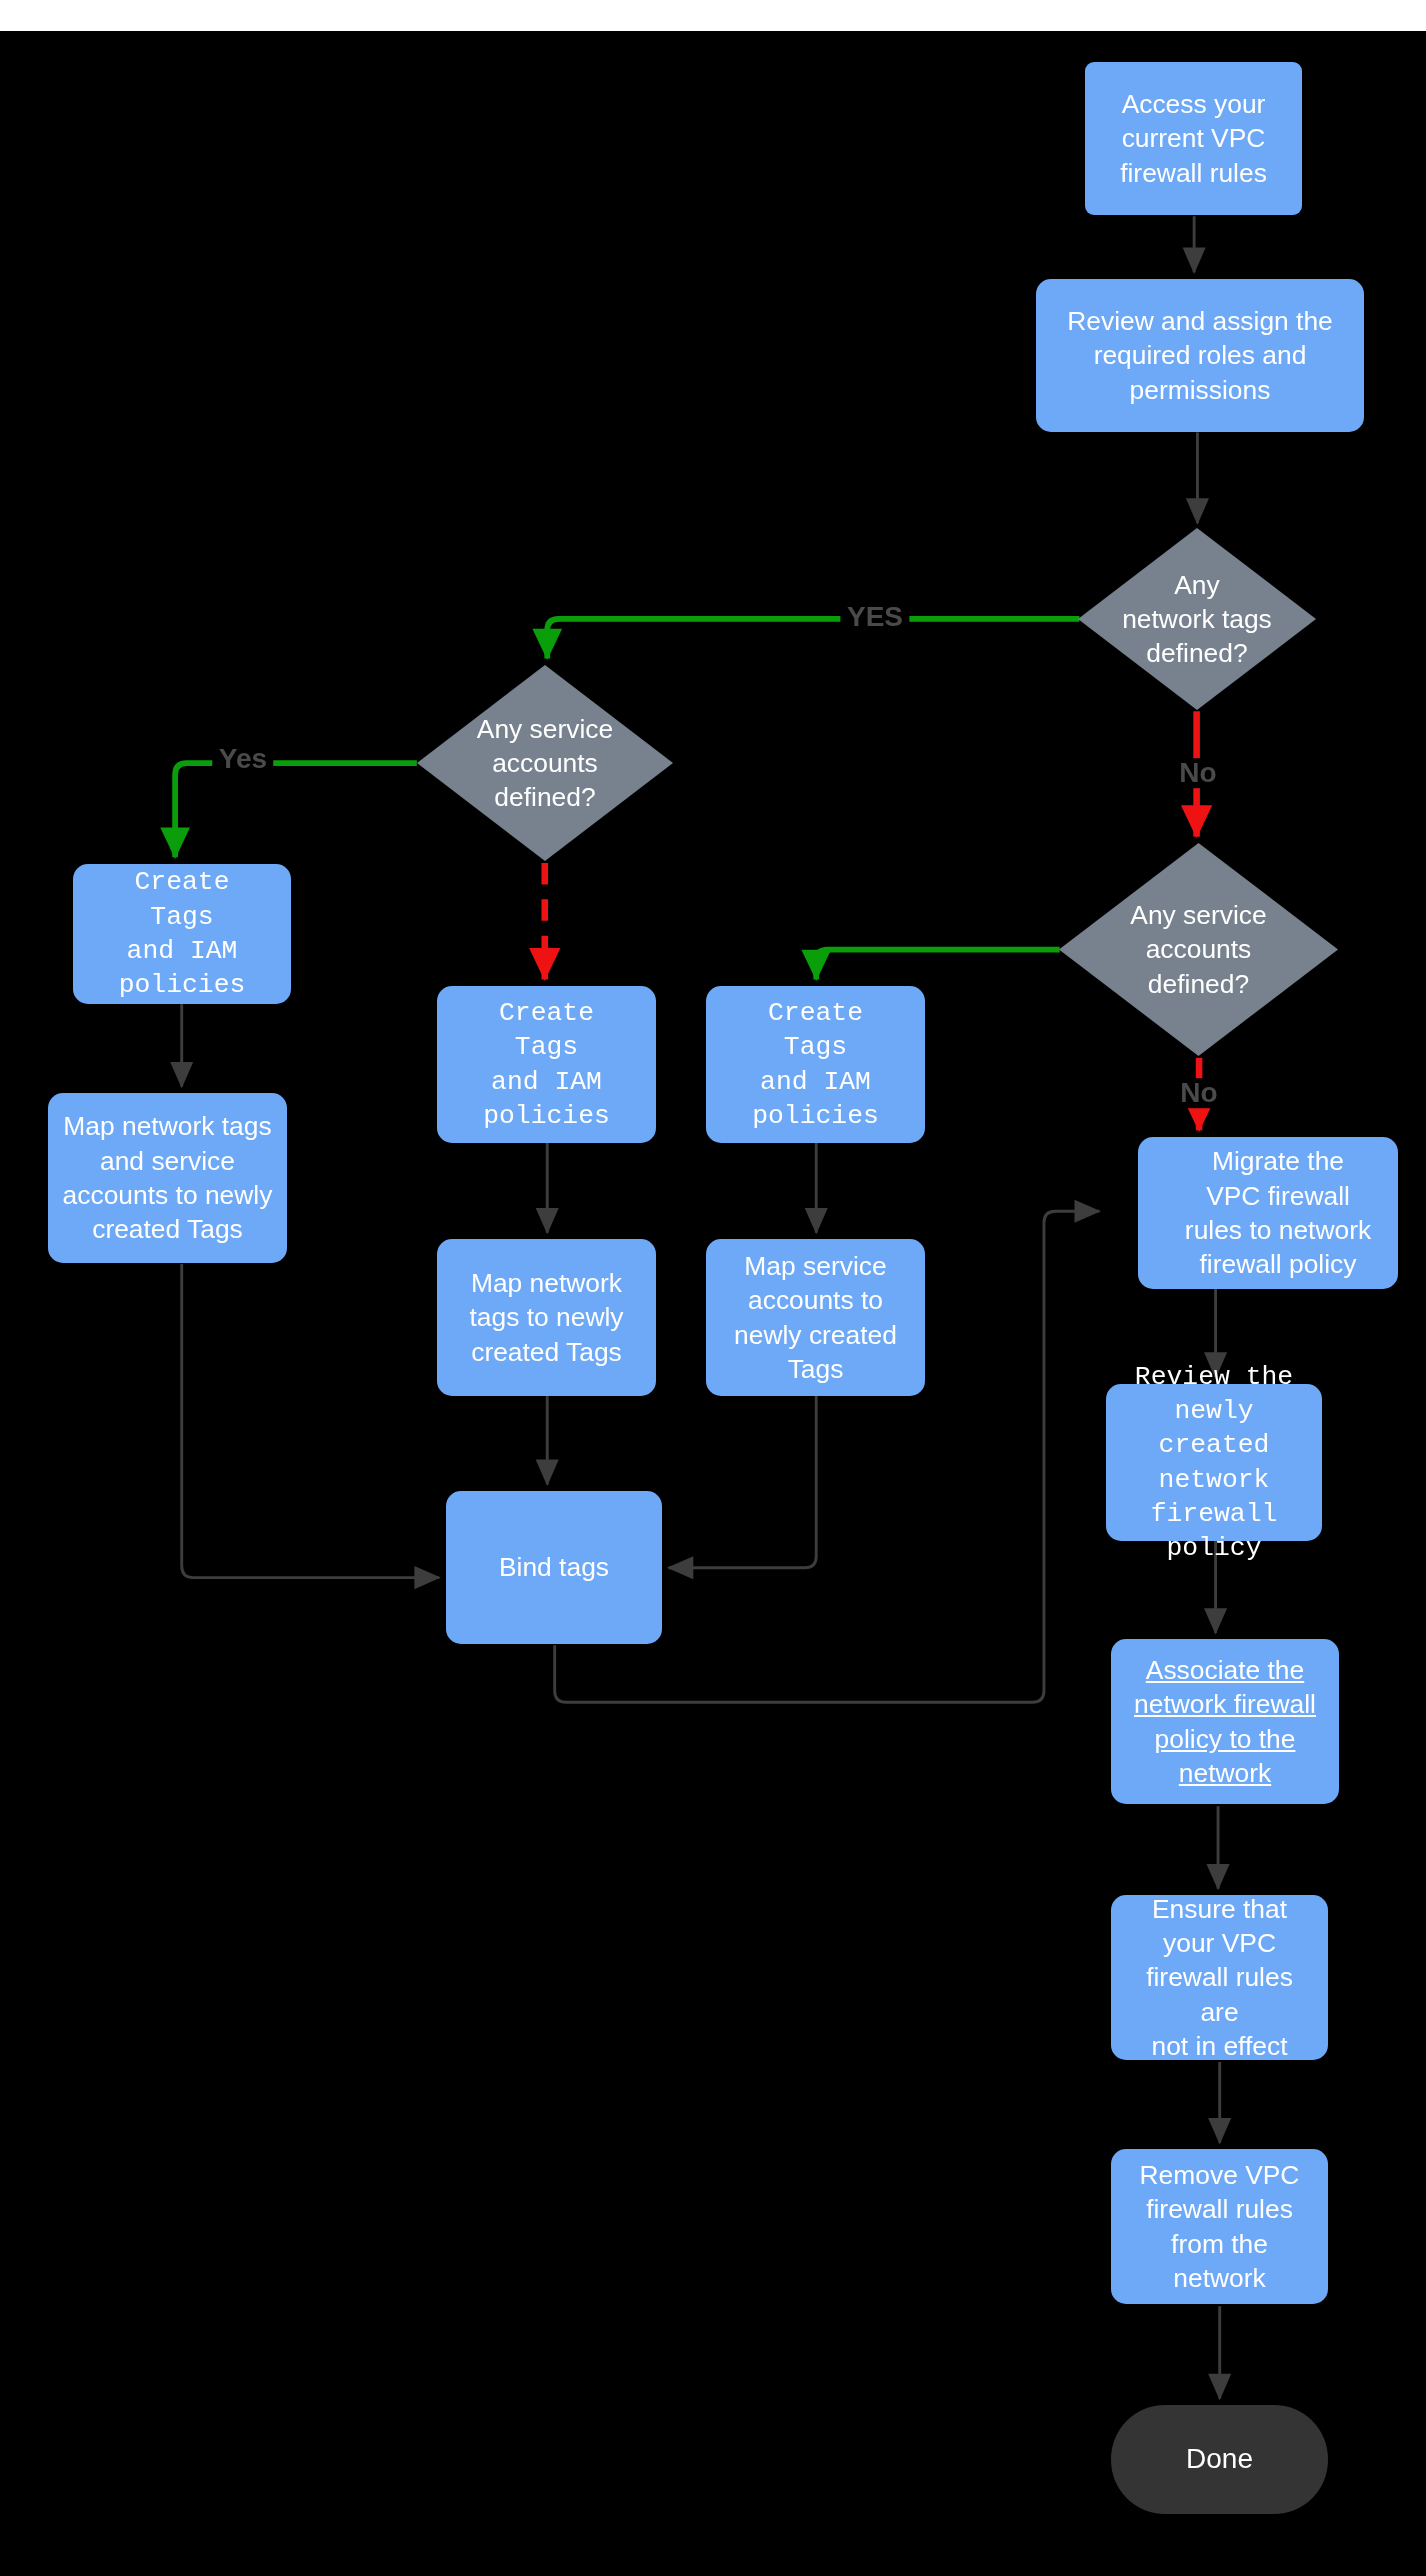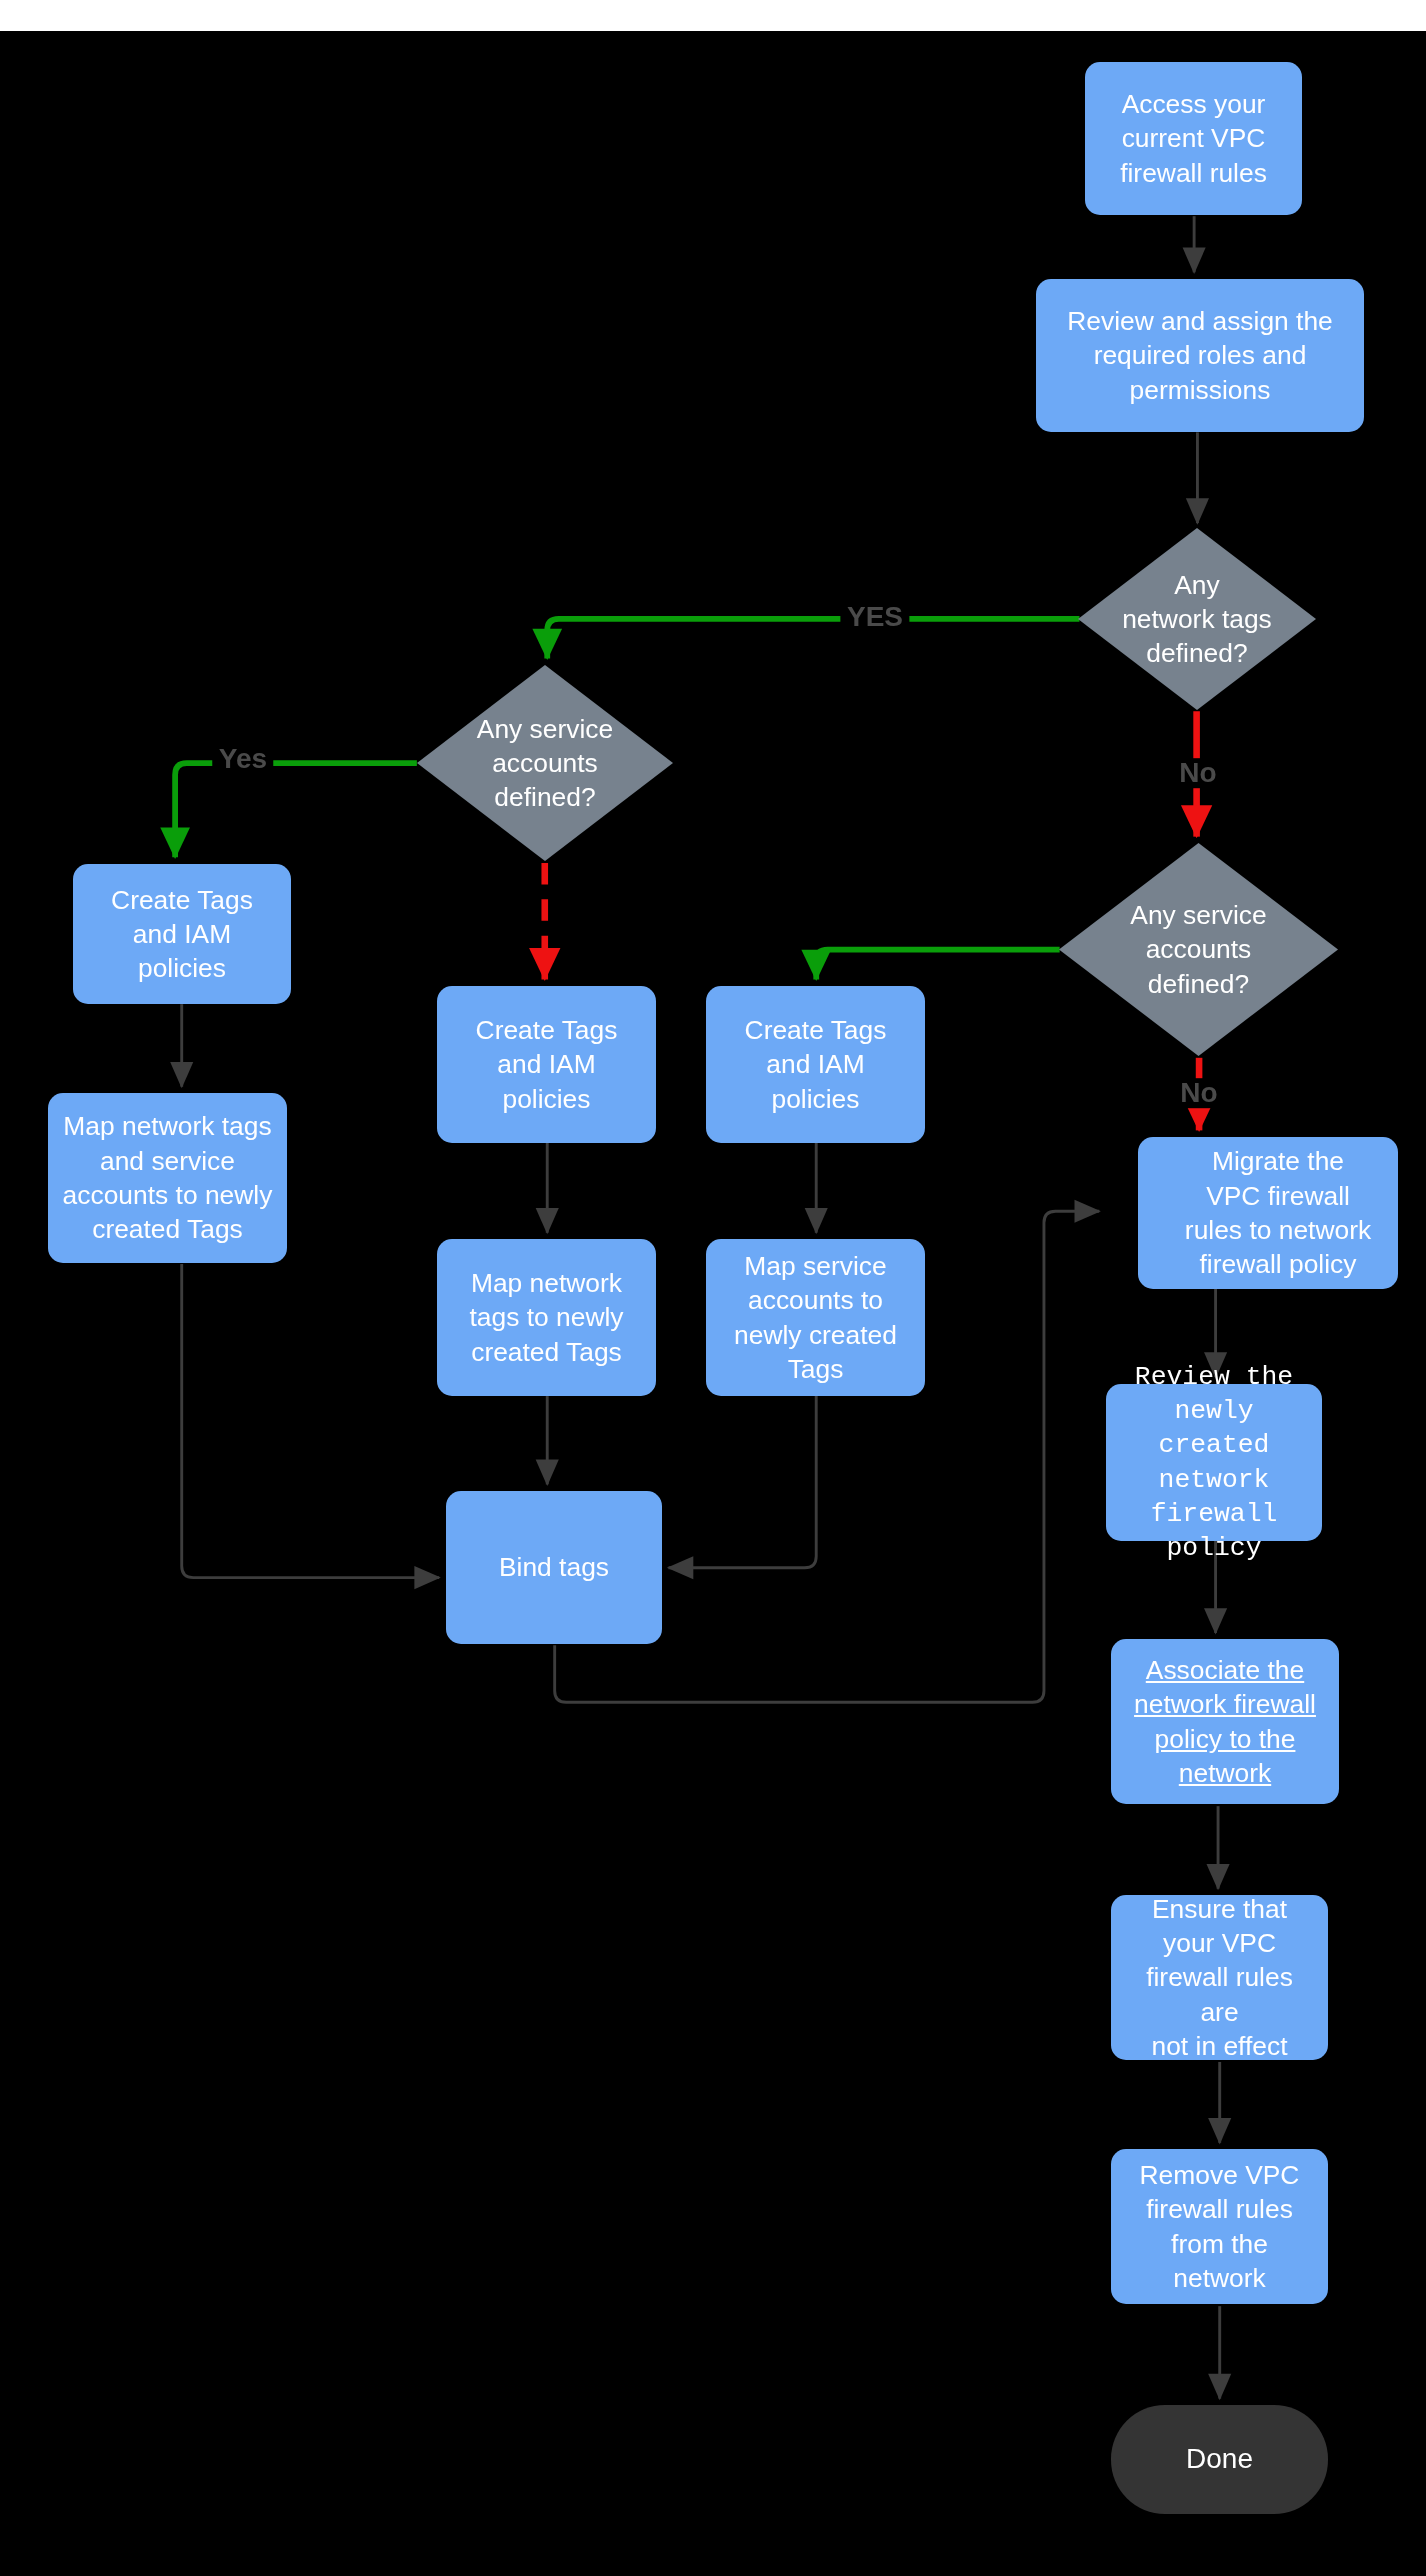"Access your" div.node { border-radius: none -> 9px }
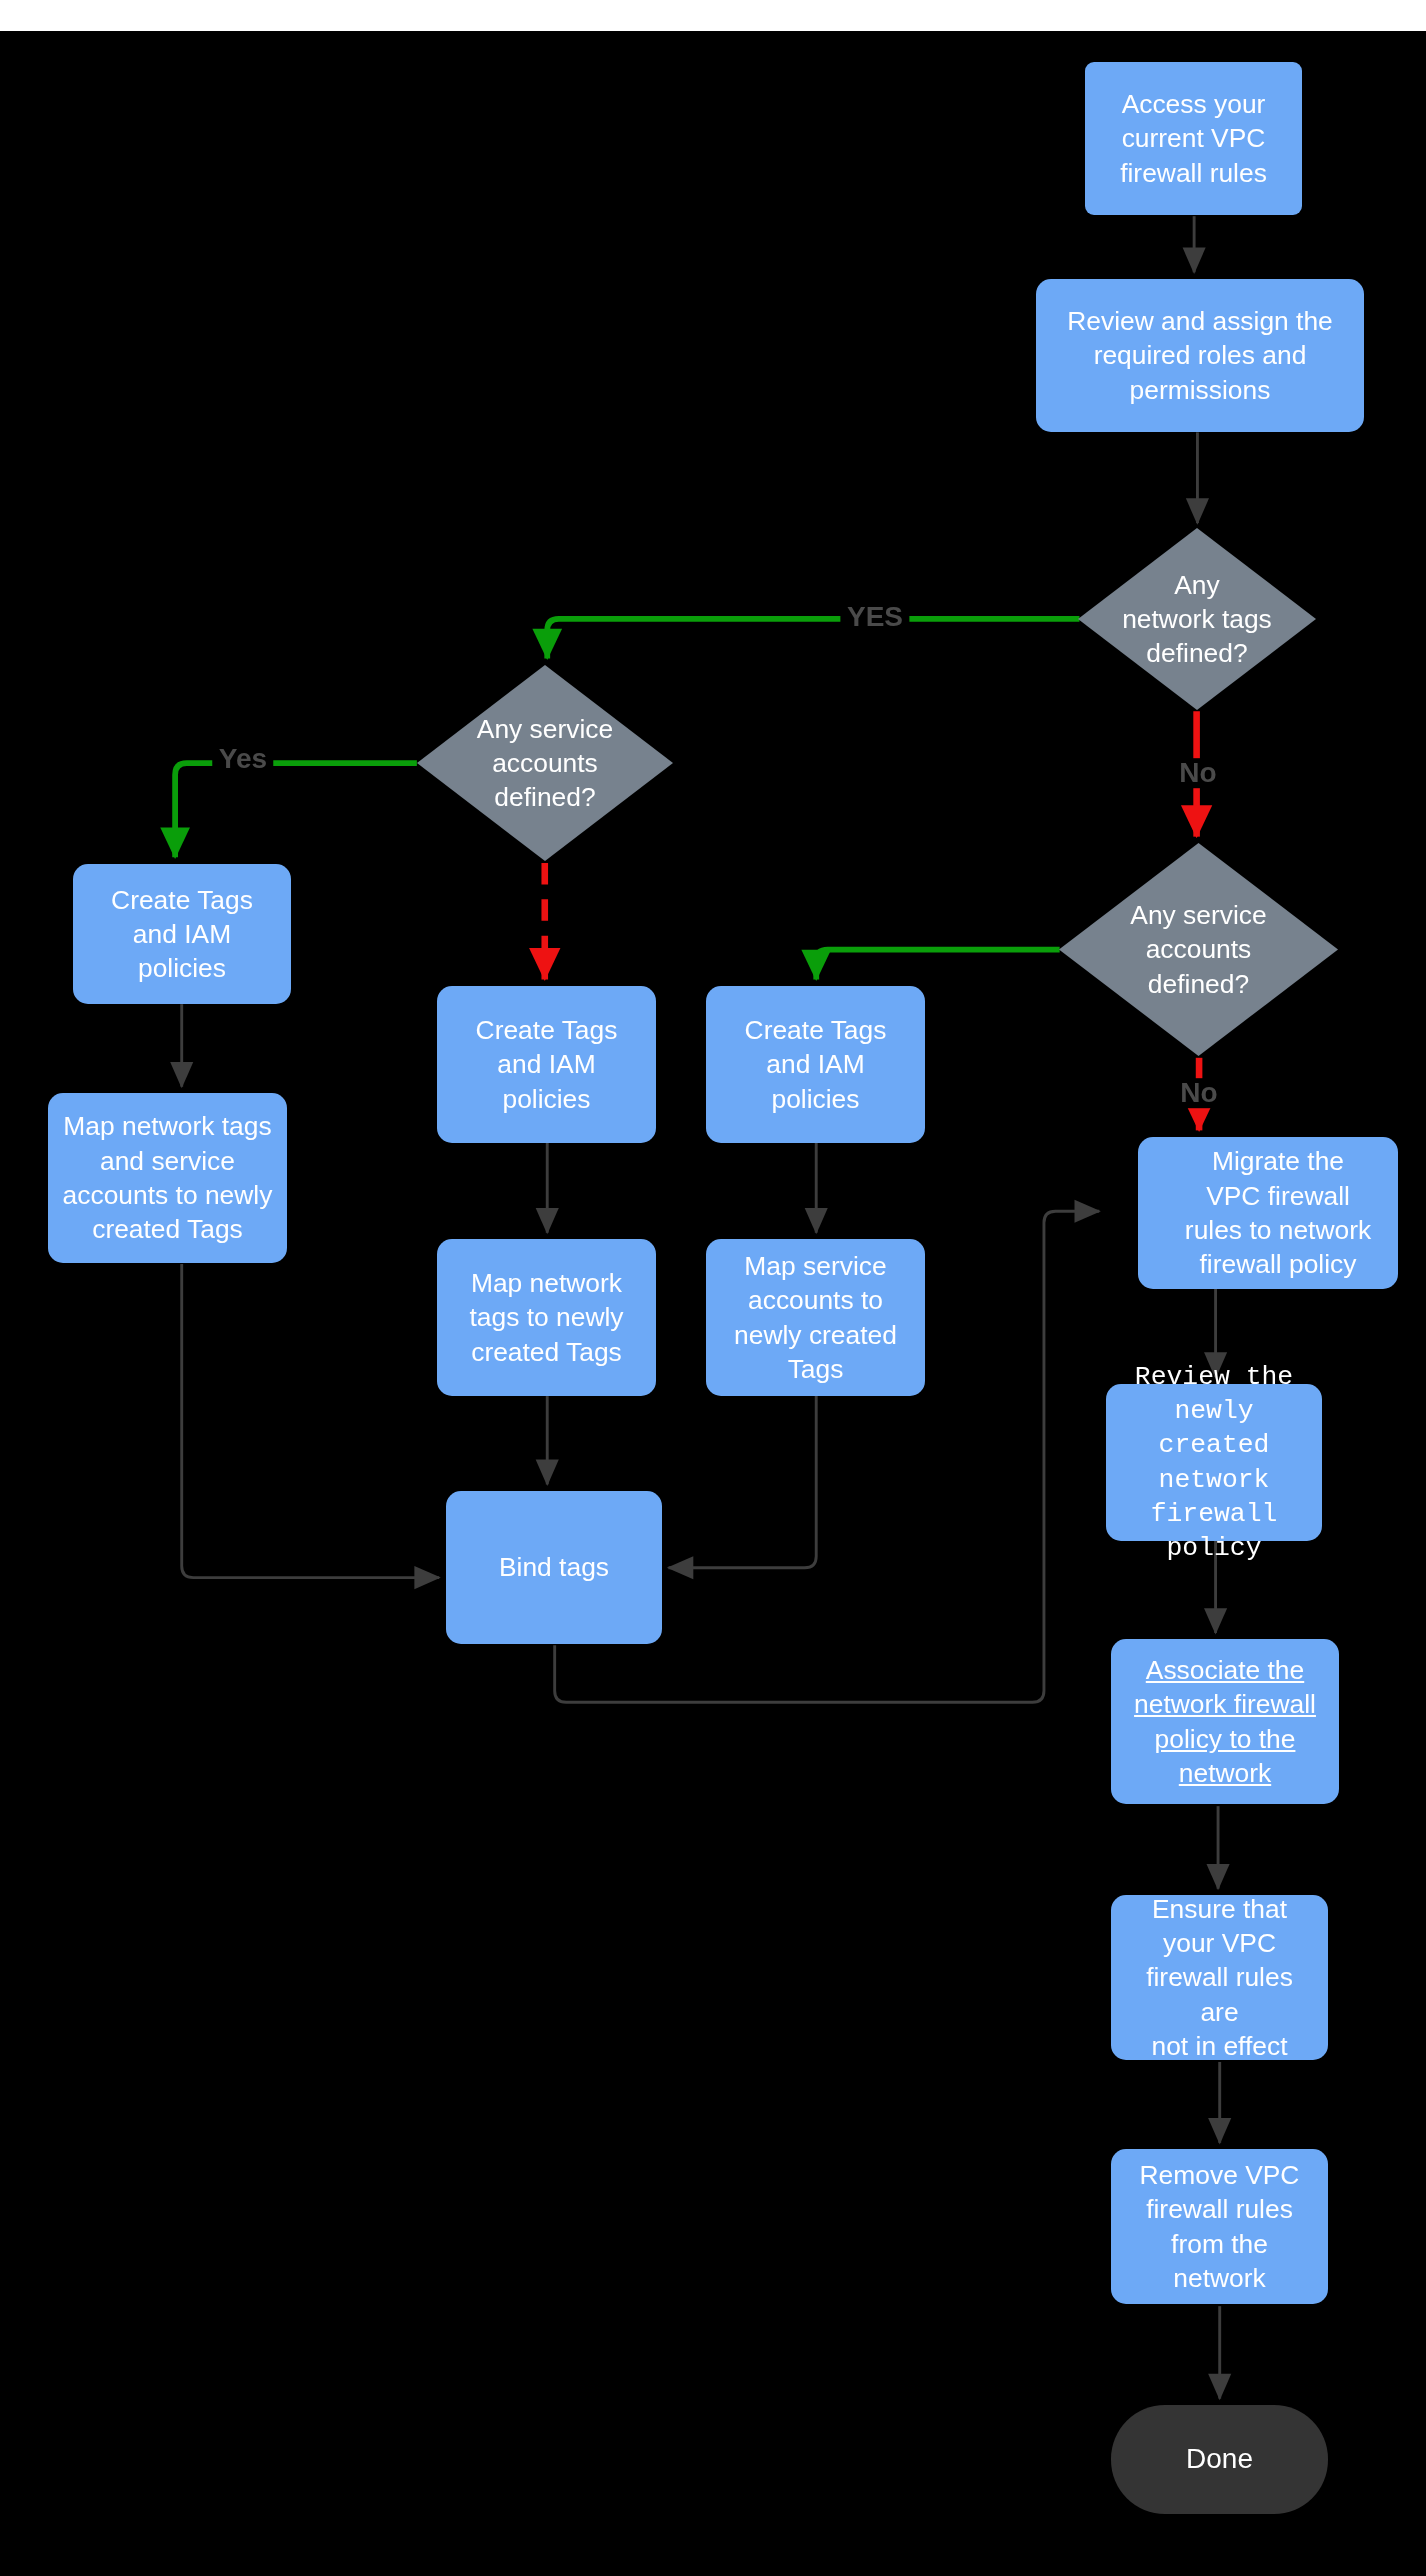"Create Tags" .process.narrow { font-family: none -> Liberation Mono, monospace }
